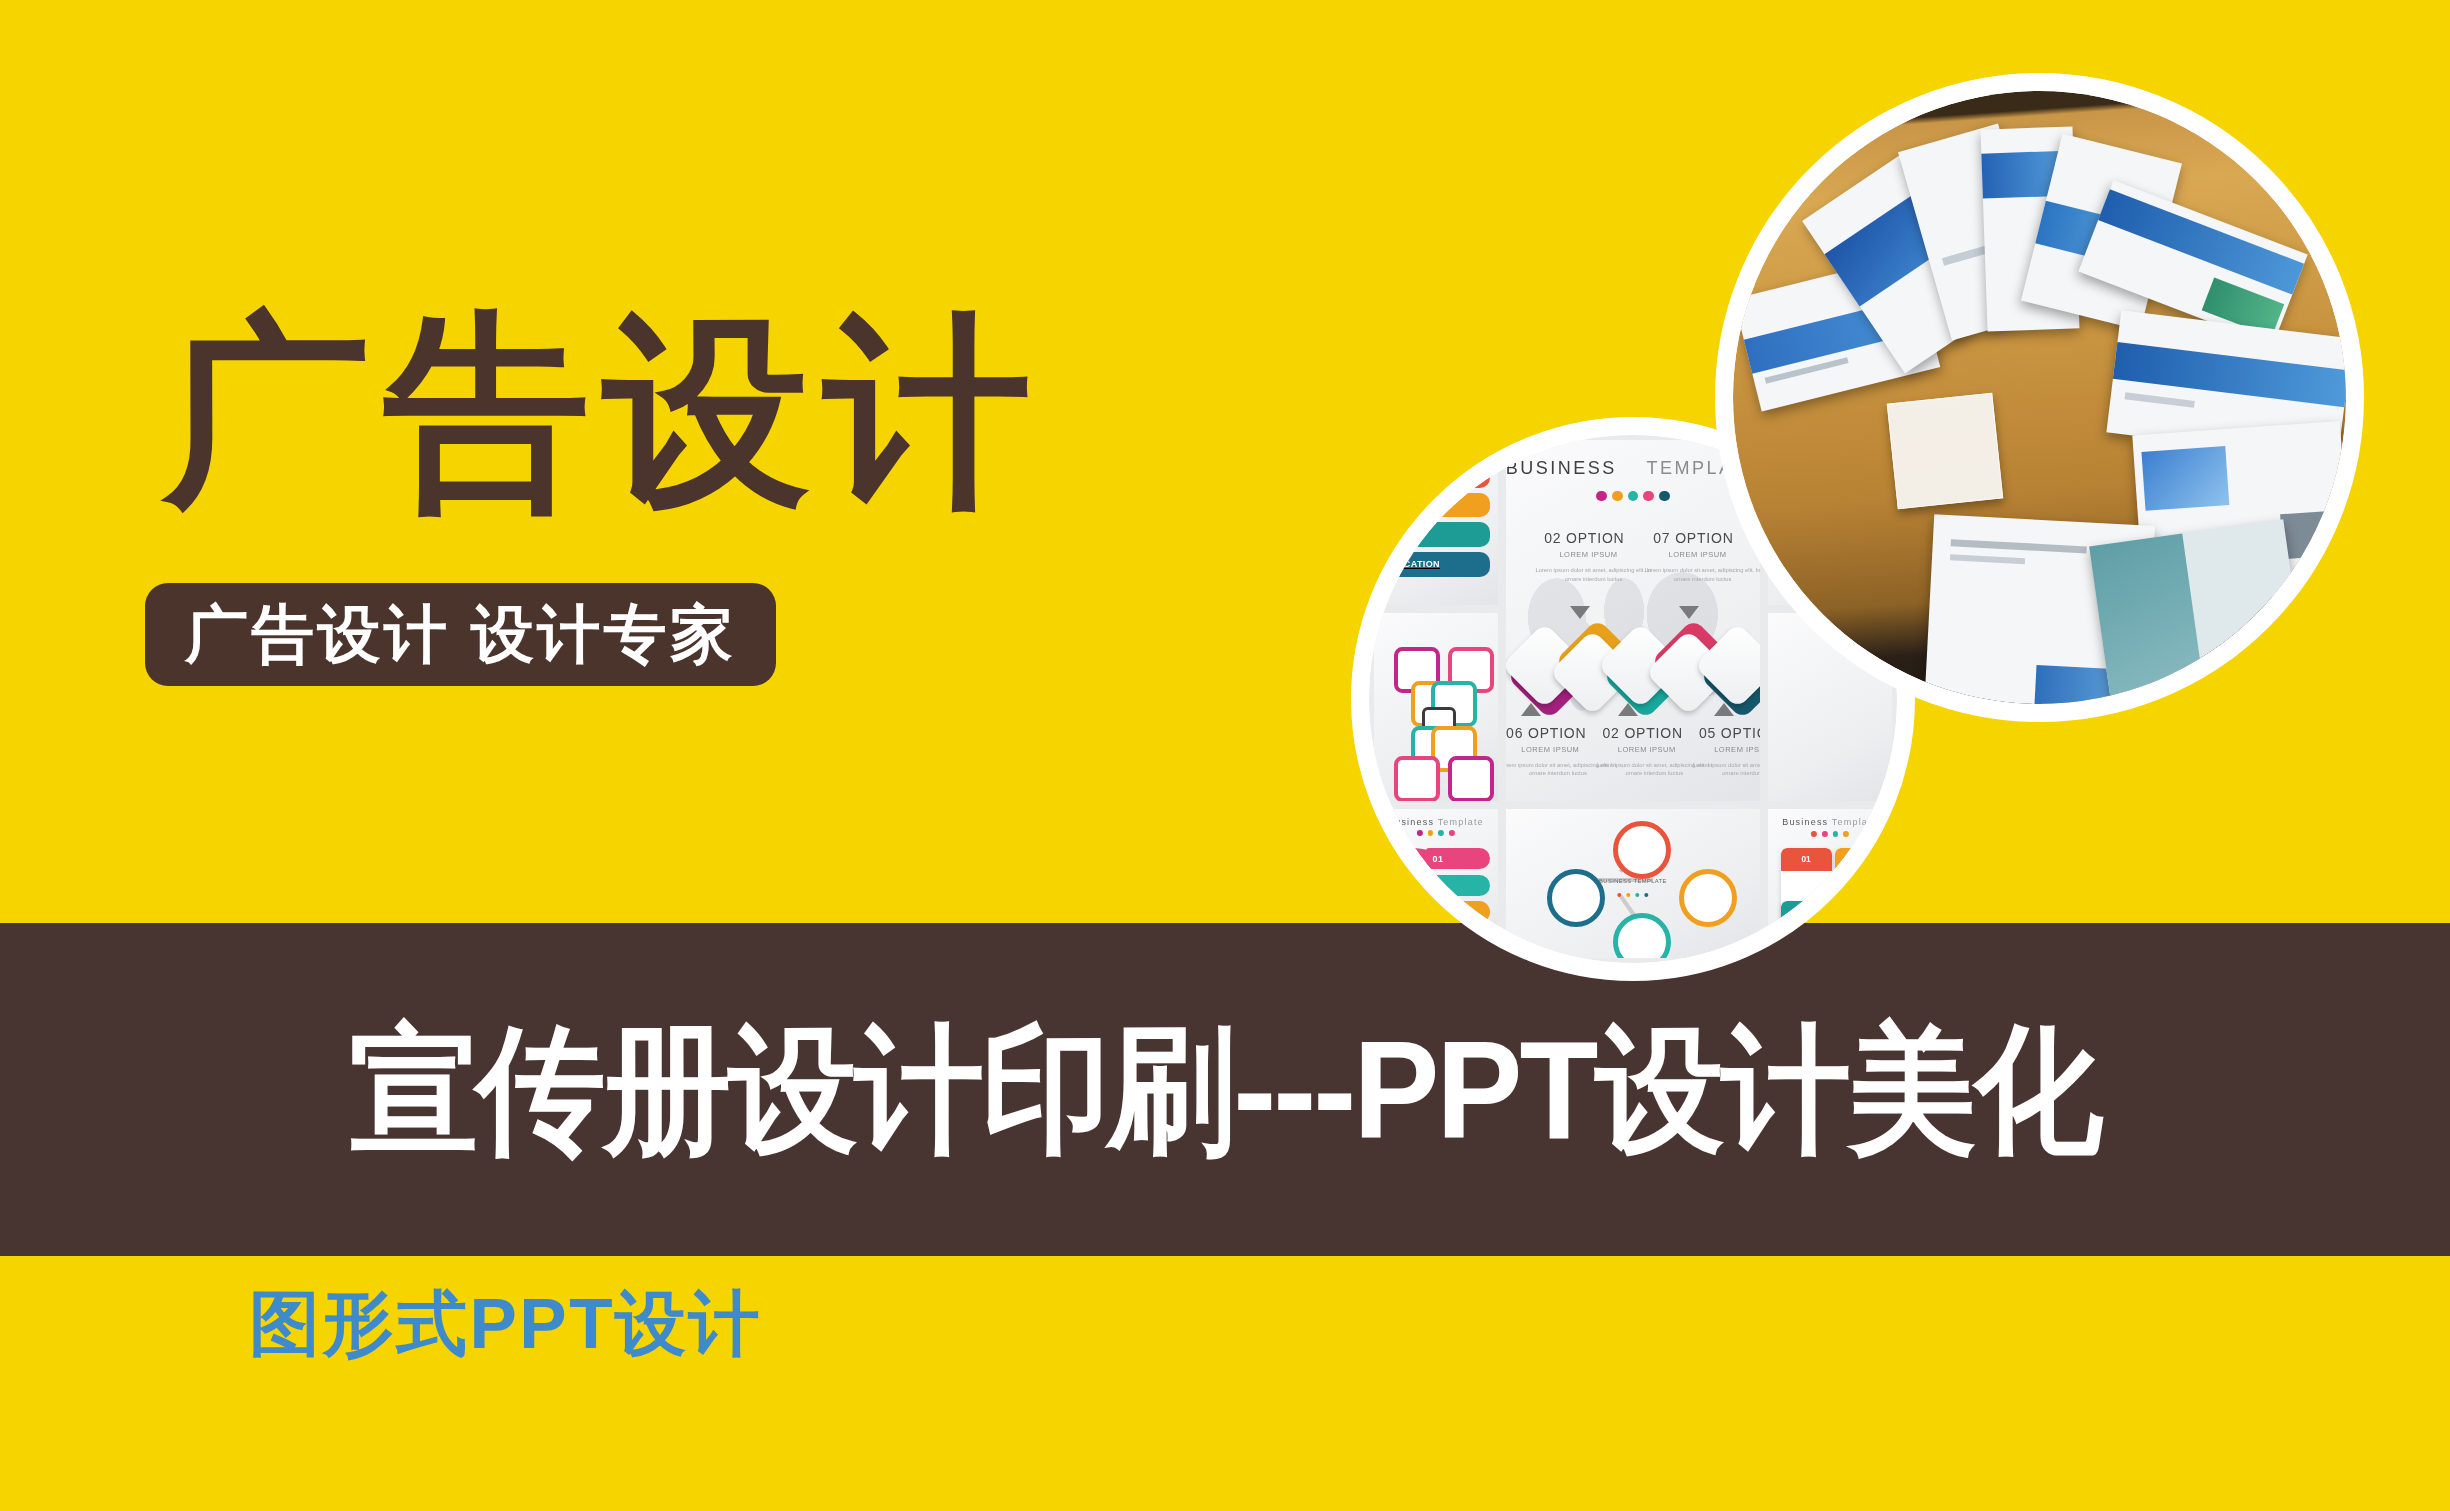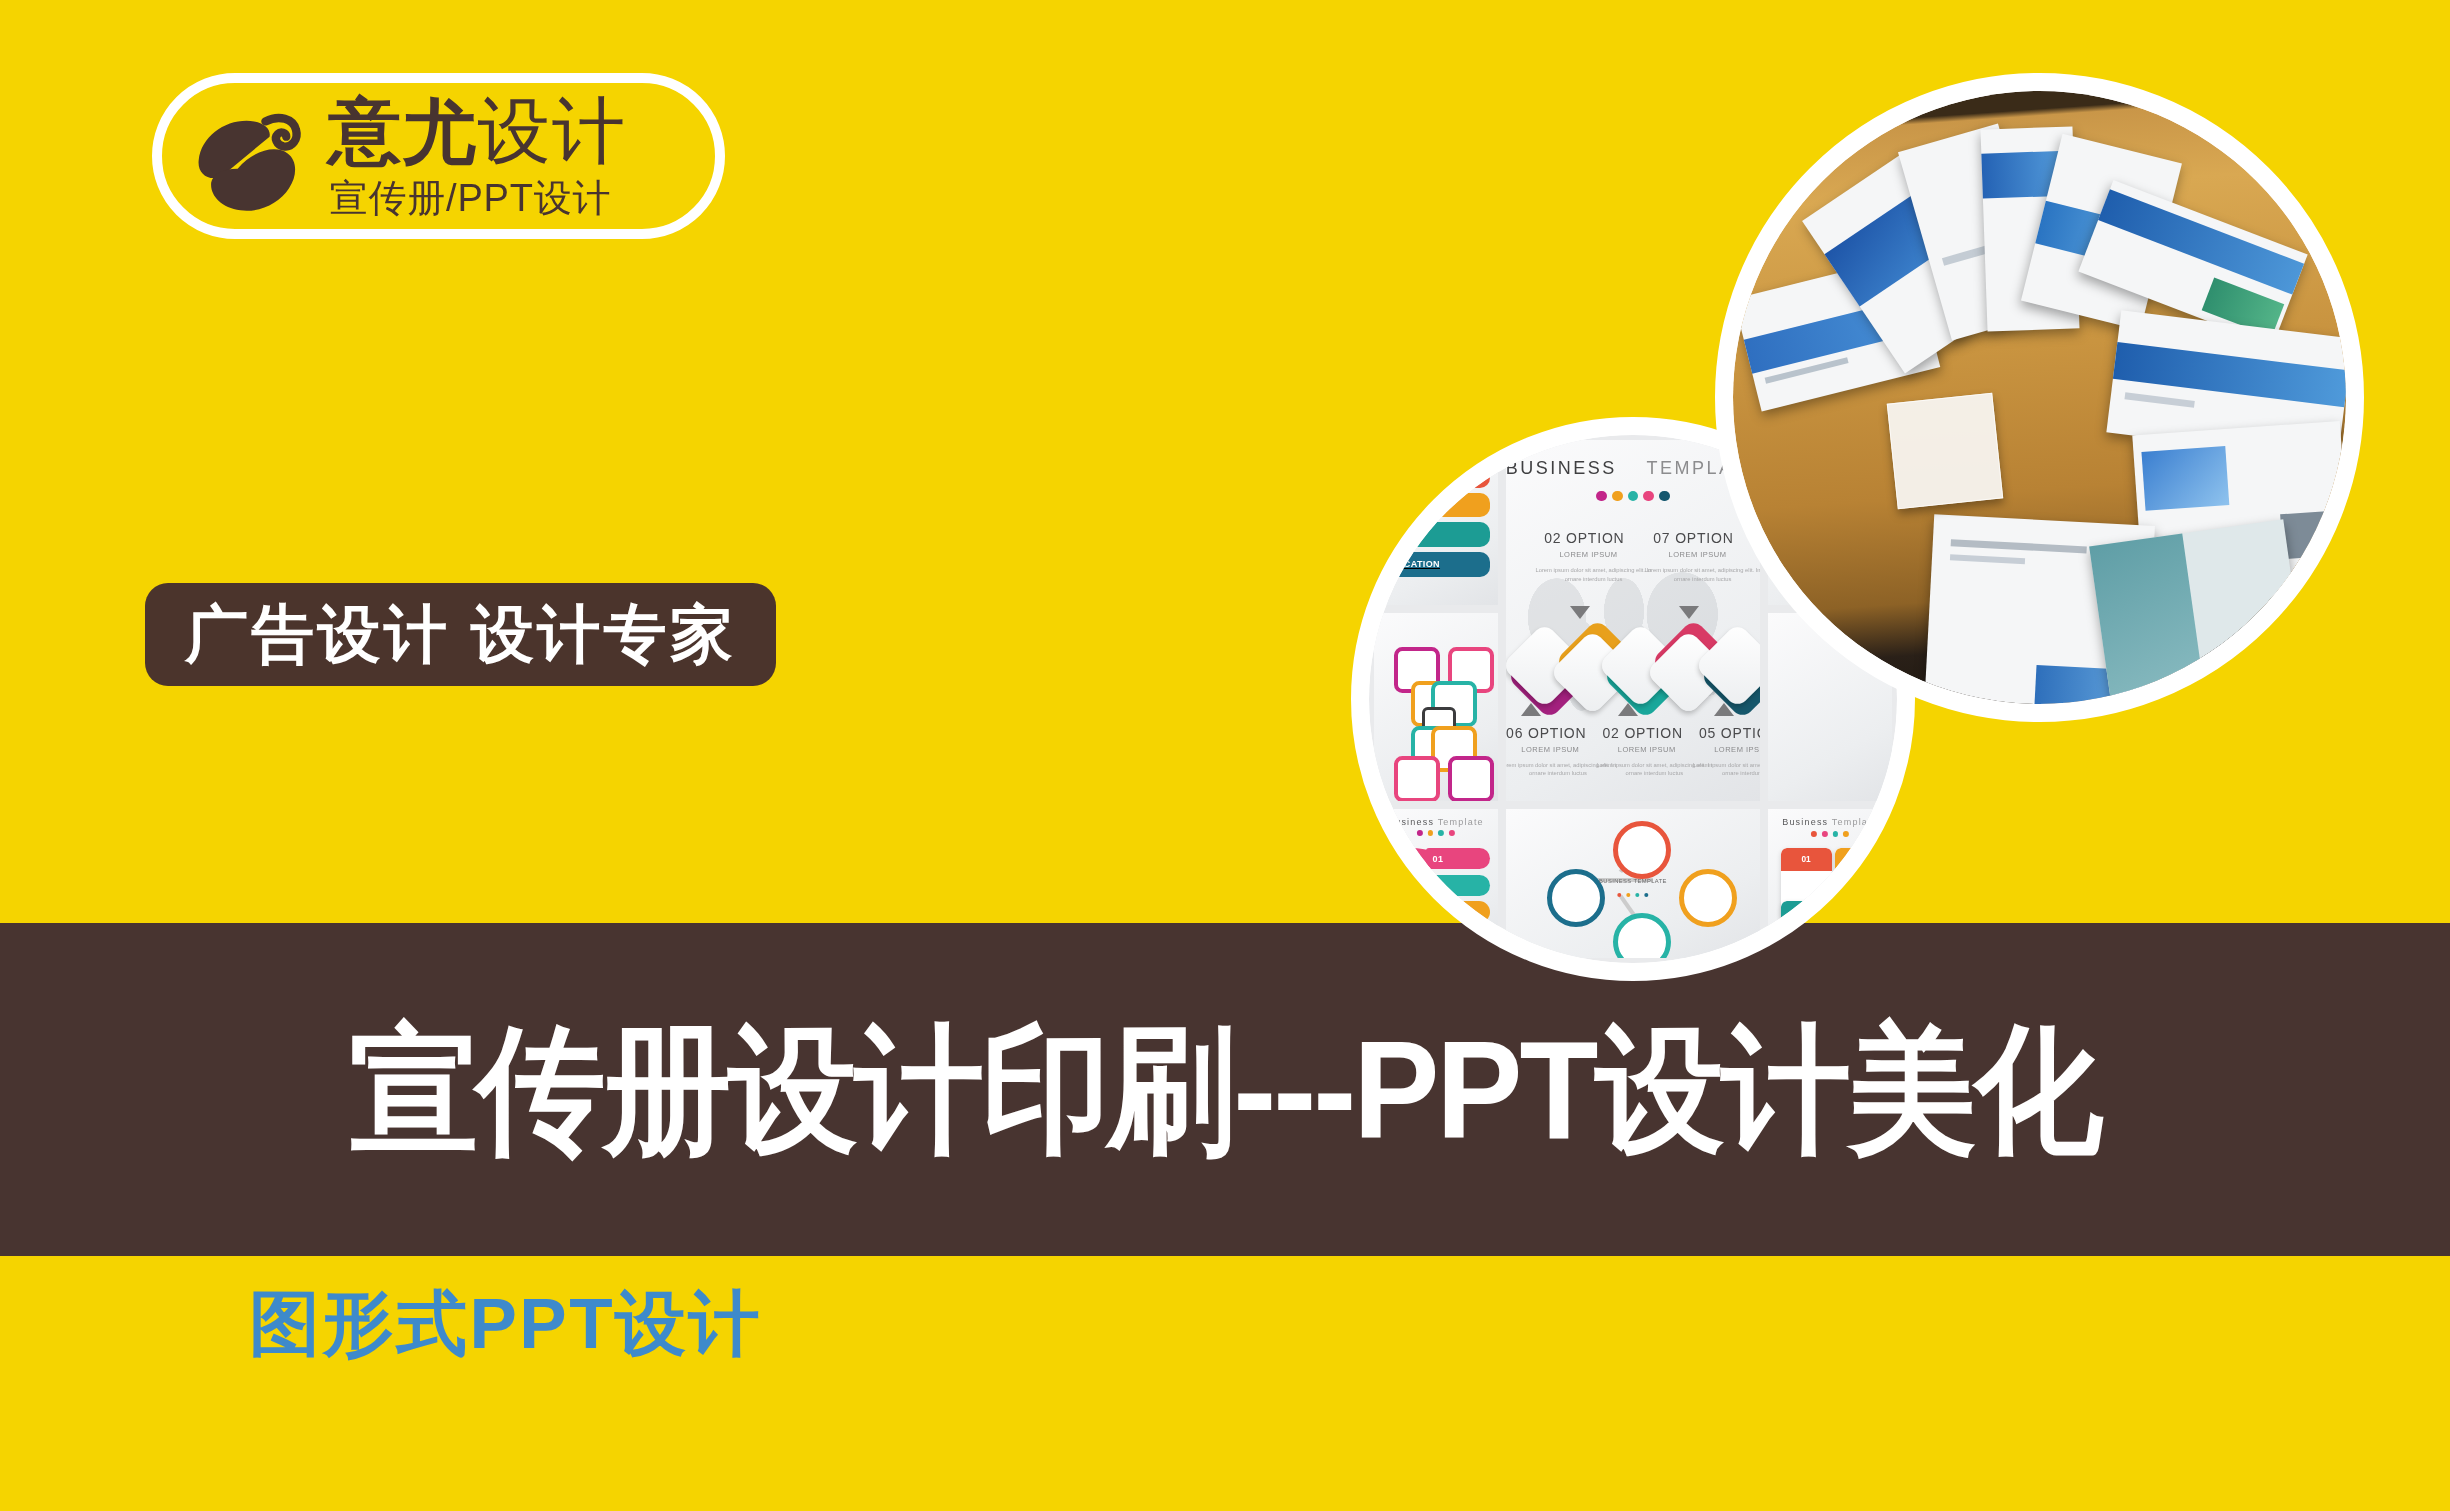"意尤设计" div.logo-badge { html: <div> <svg> <path></path> <path></path> <path></path> </svg> <div> <div> <span>意尤</span><span>设计</span> </div> <div>宣传册/PPT设计</div> </div> </div> -> none }
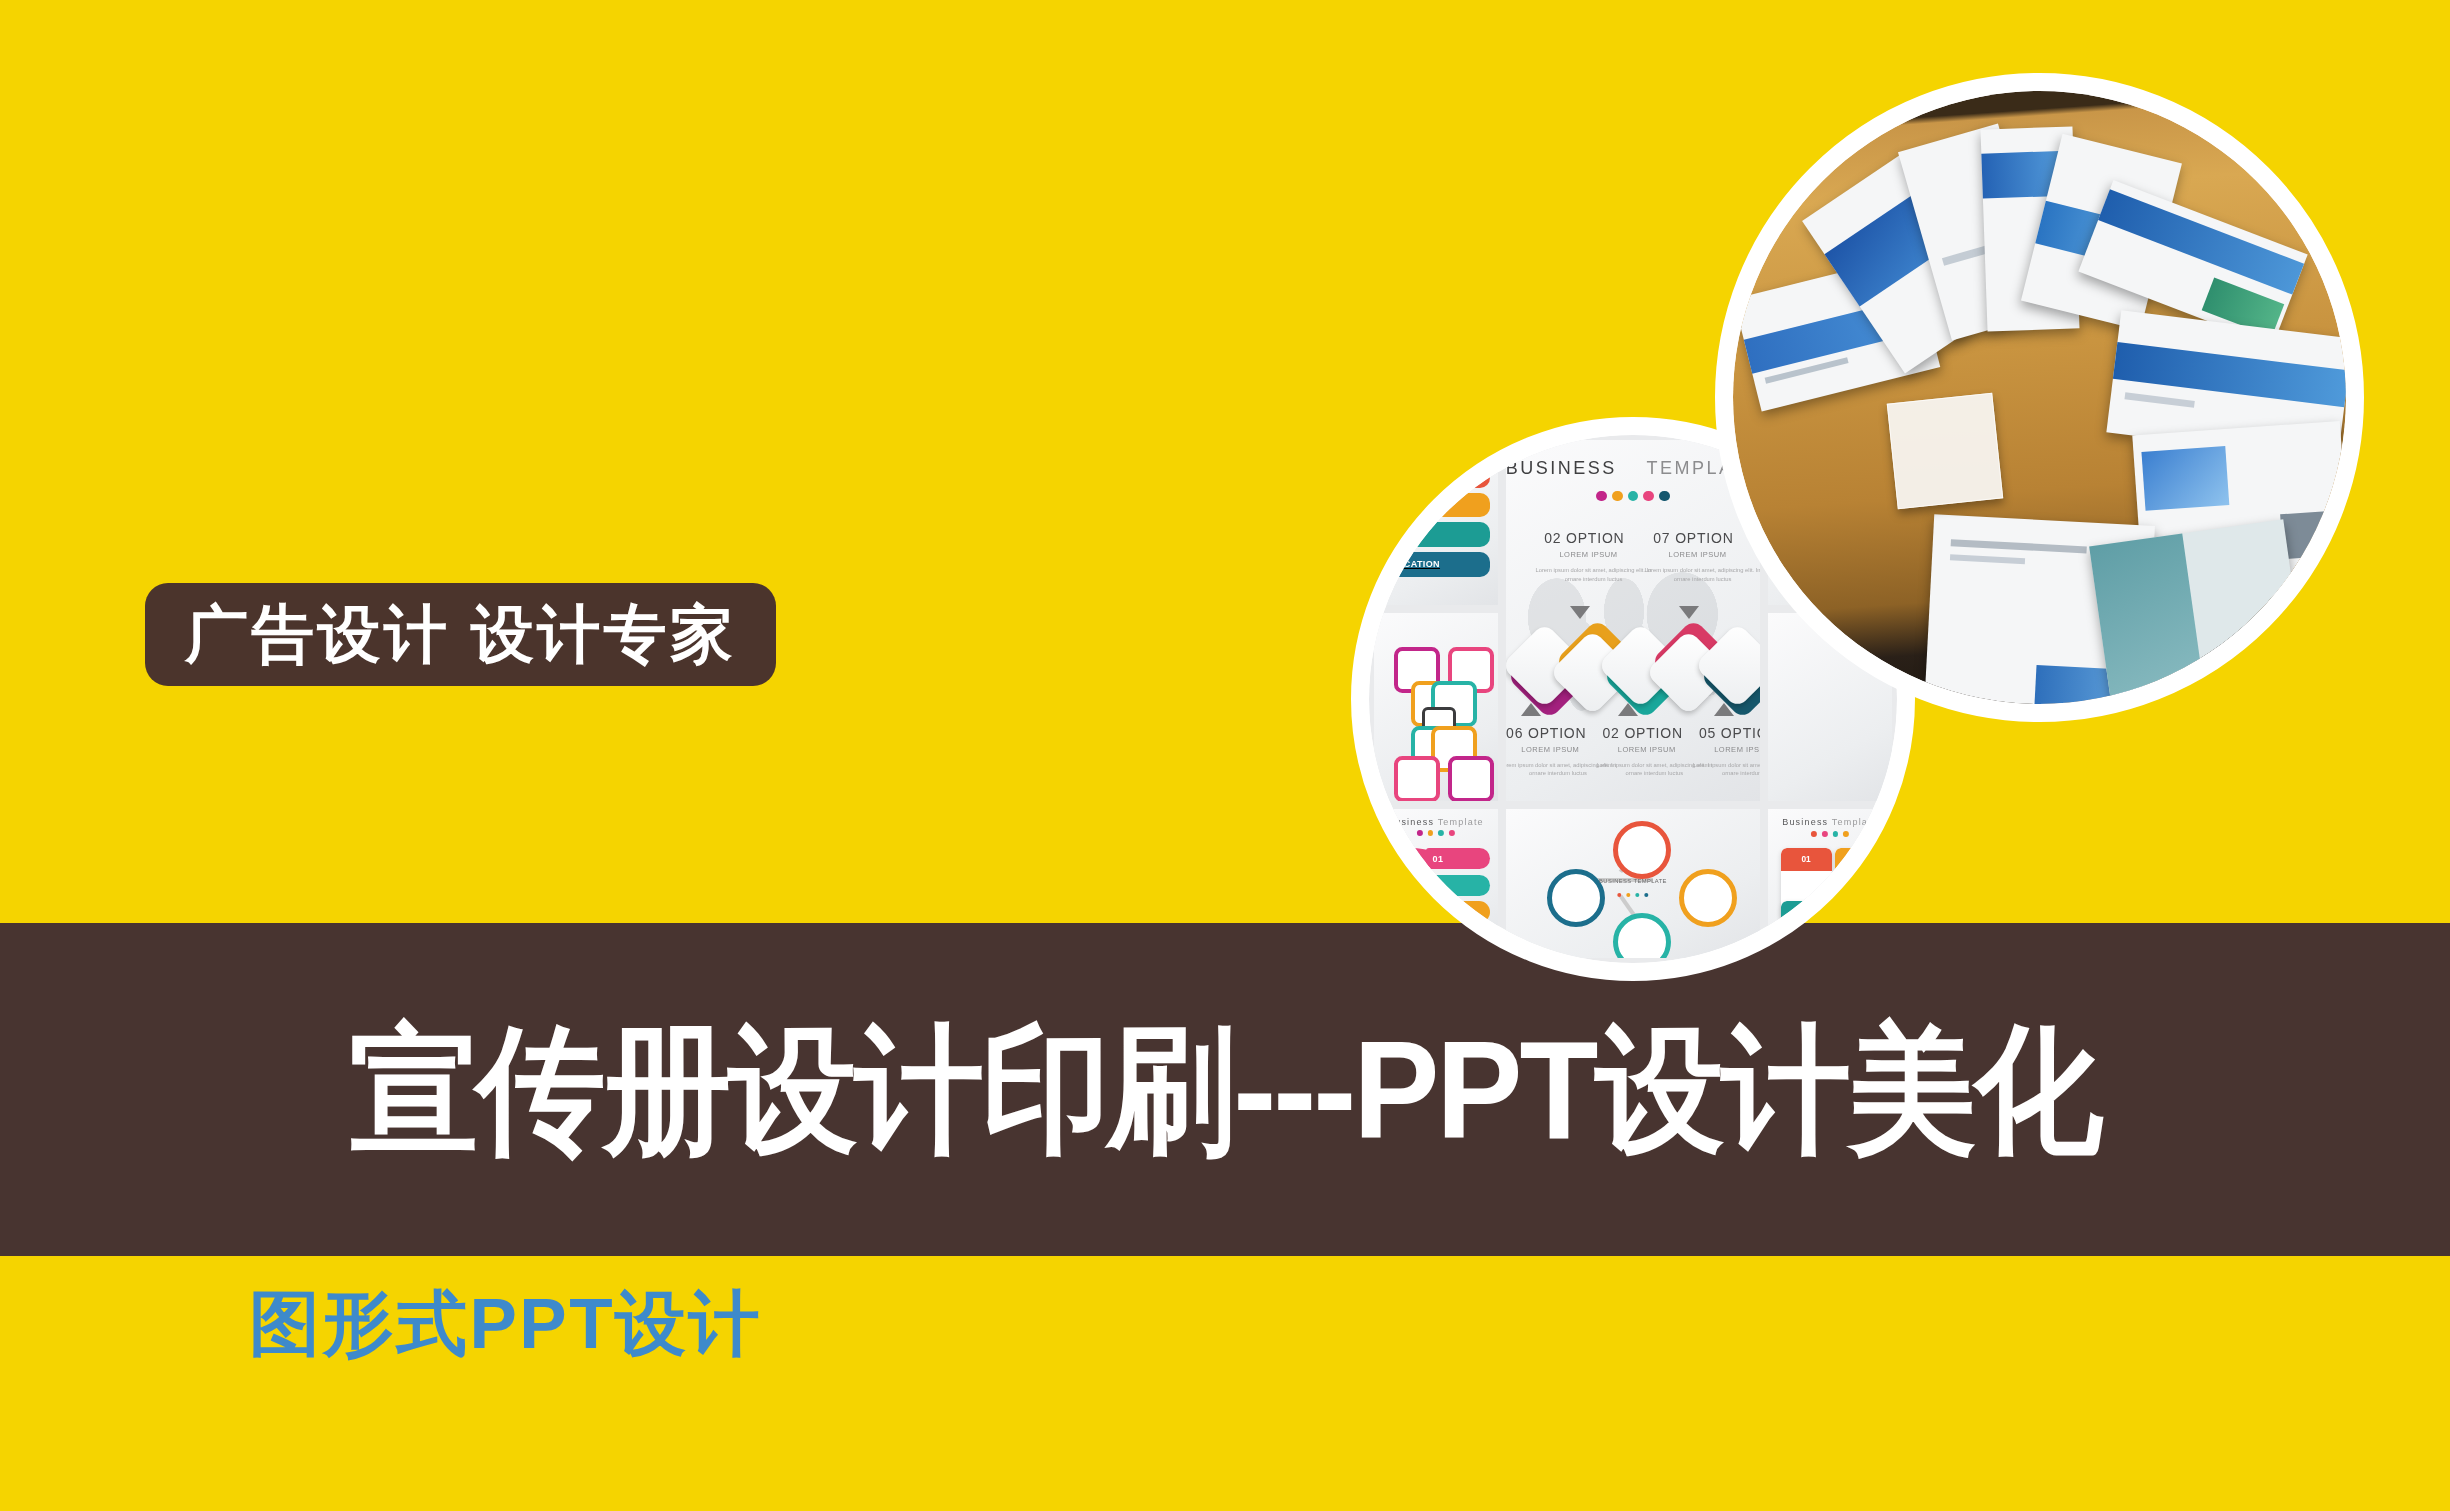"广告设计" div.headline { html: none -> <div>广告设计</div> }
